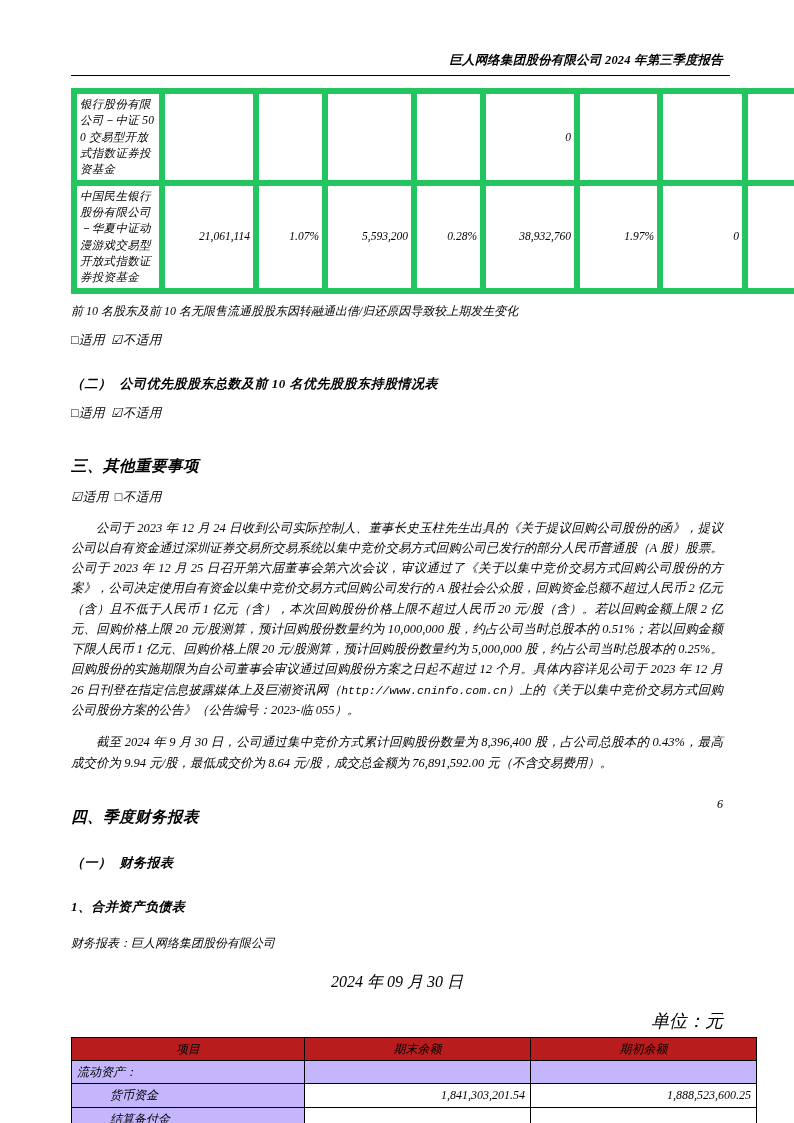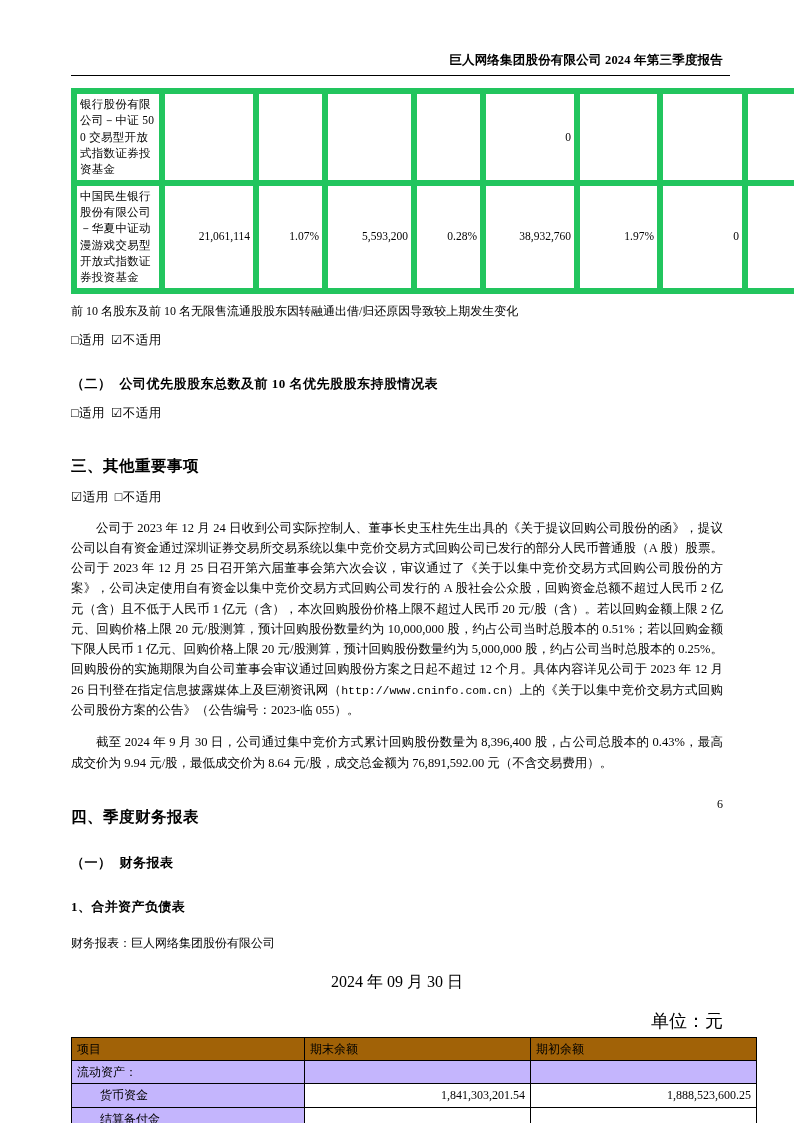"巨人网络集团股份有限公司 2024 年第三季度报告" .page { font-style: none -> italic }
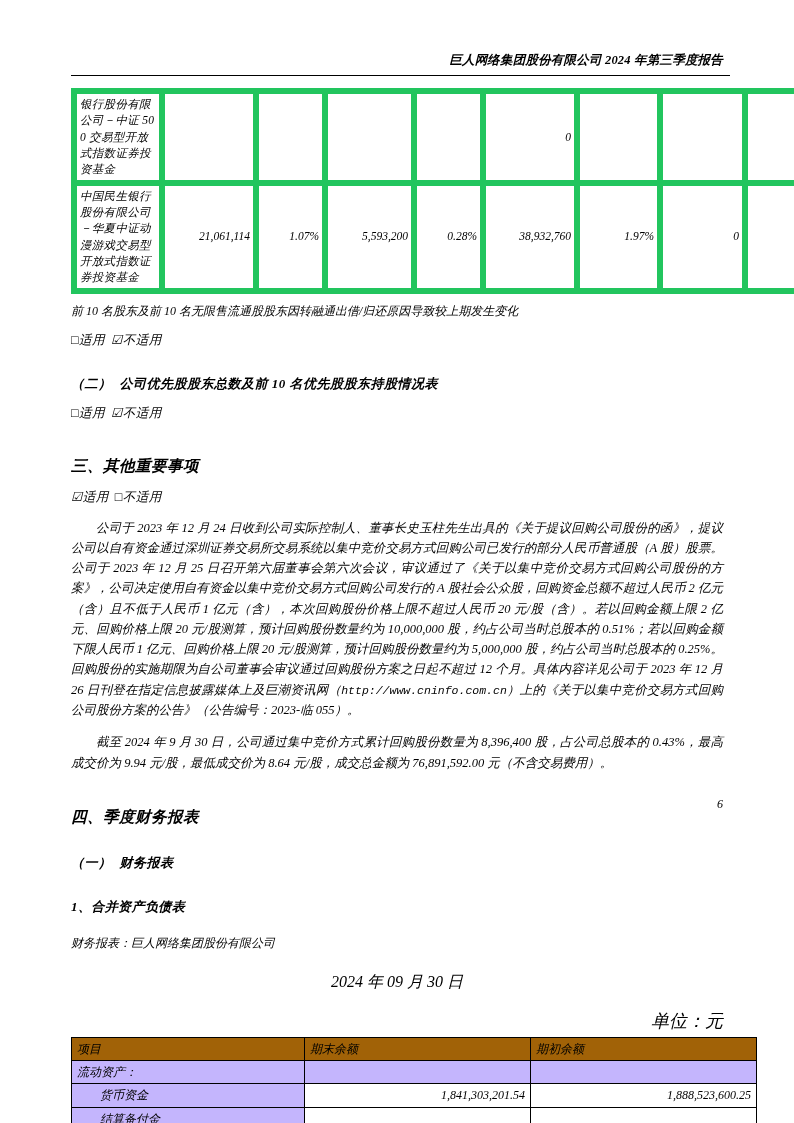"项目" table.bs-table th { background: #a16207 -> #b91c1c; text-align: left -> center }
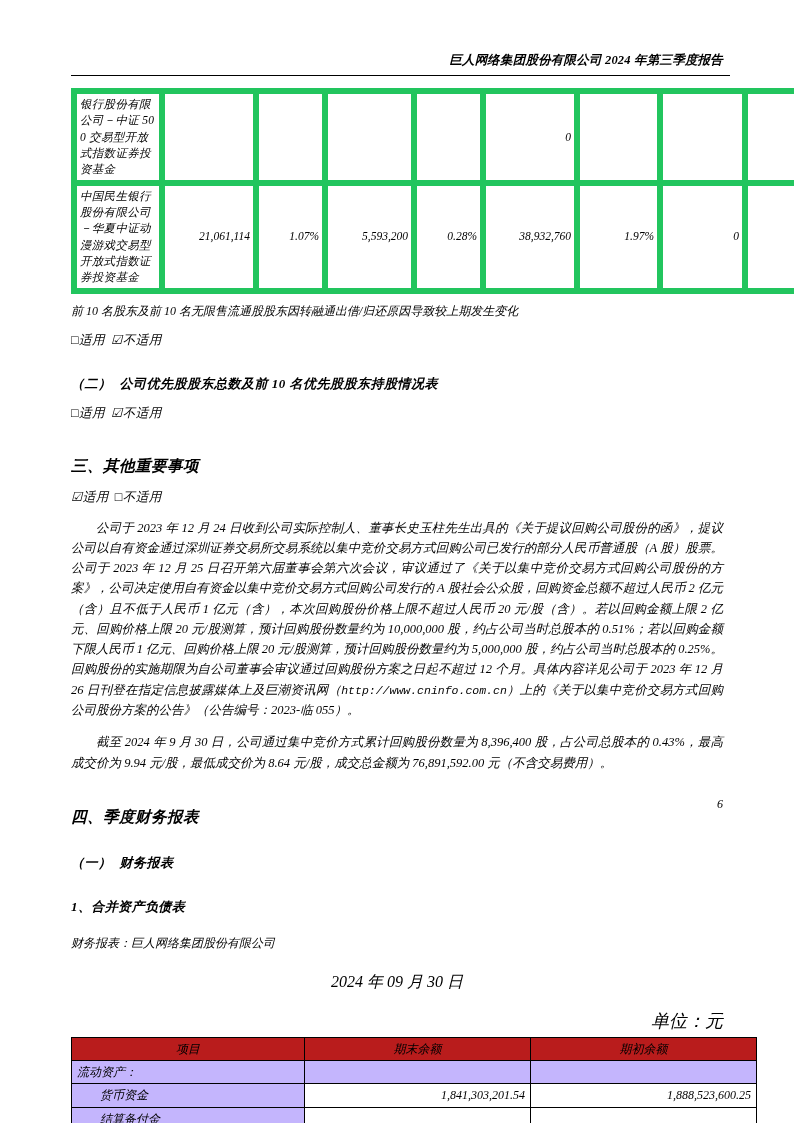"货币资金" td.bs-label.indent { padding-left: 28px -> 38px }
